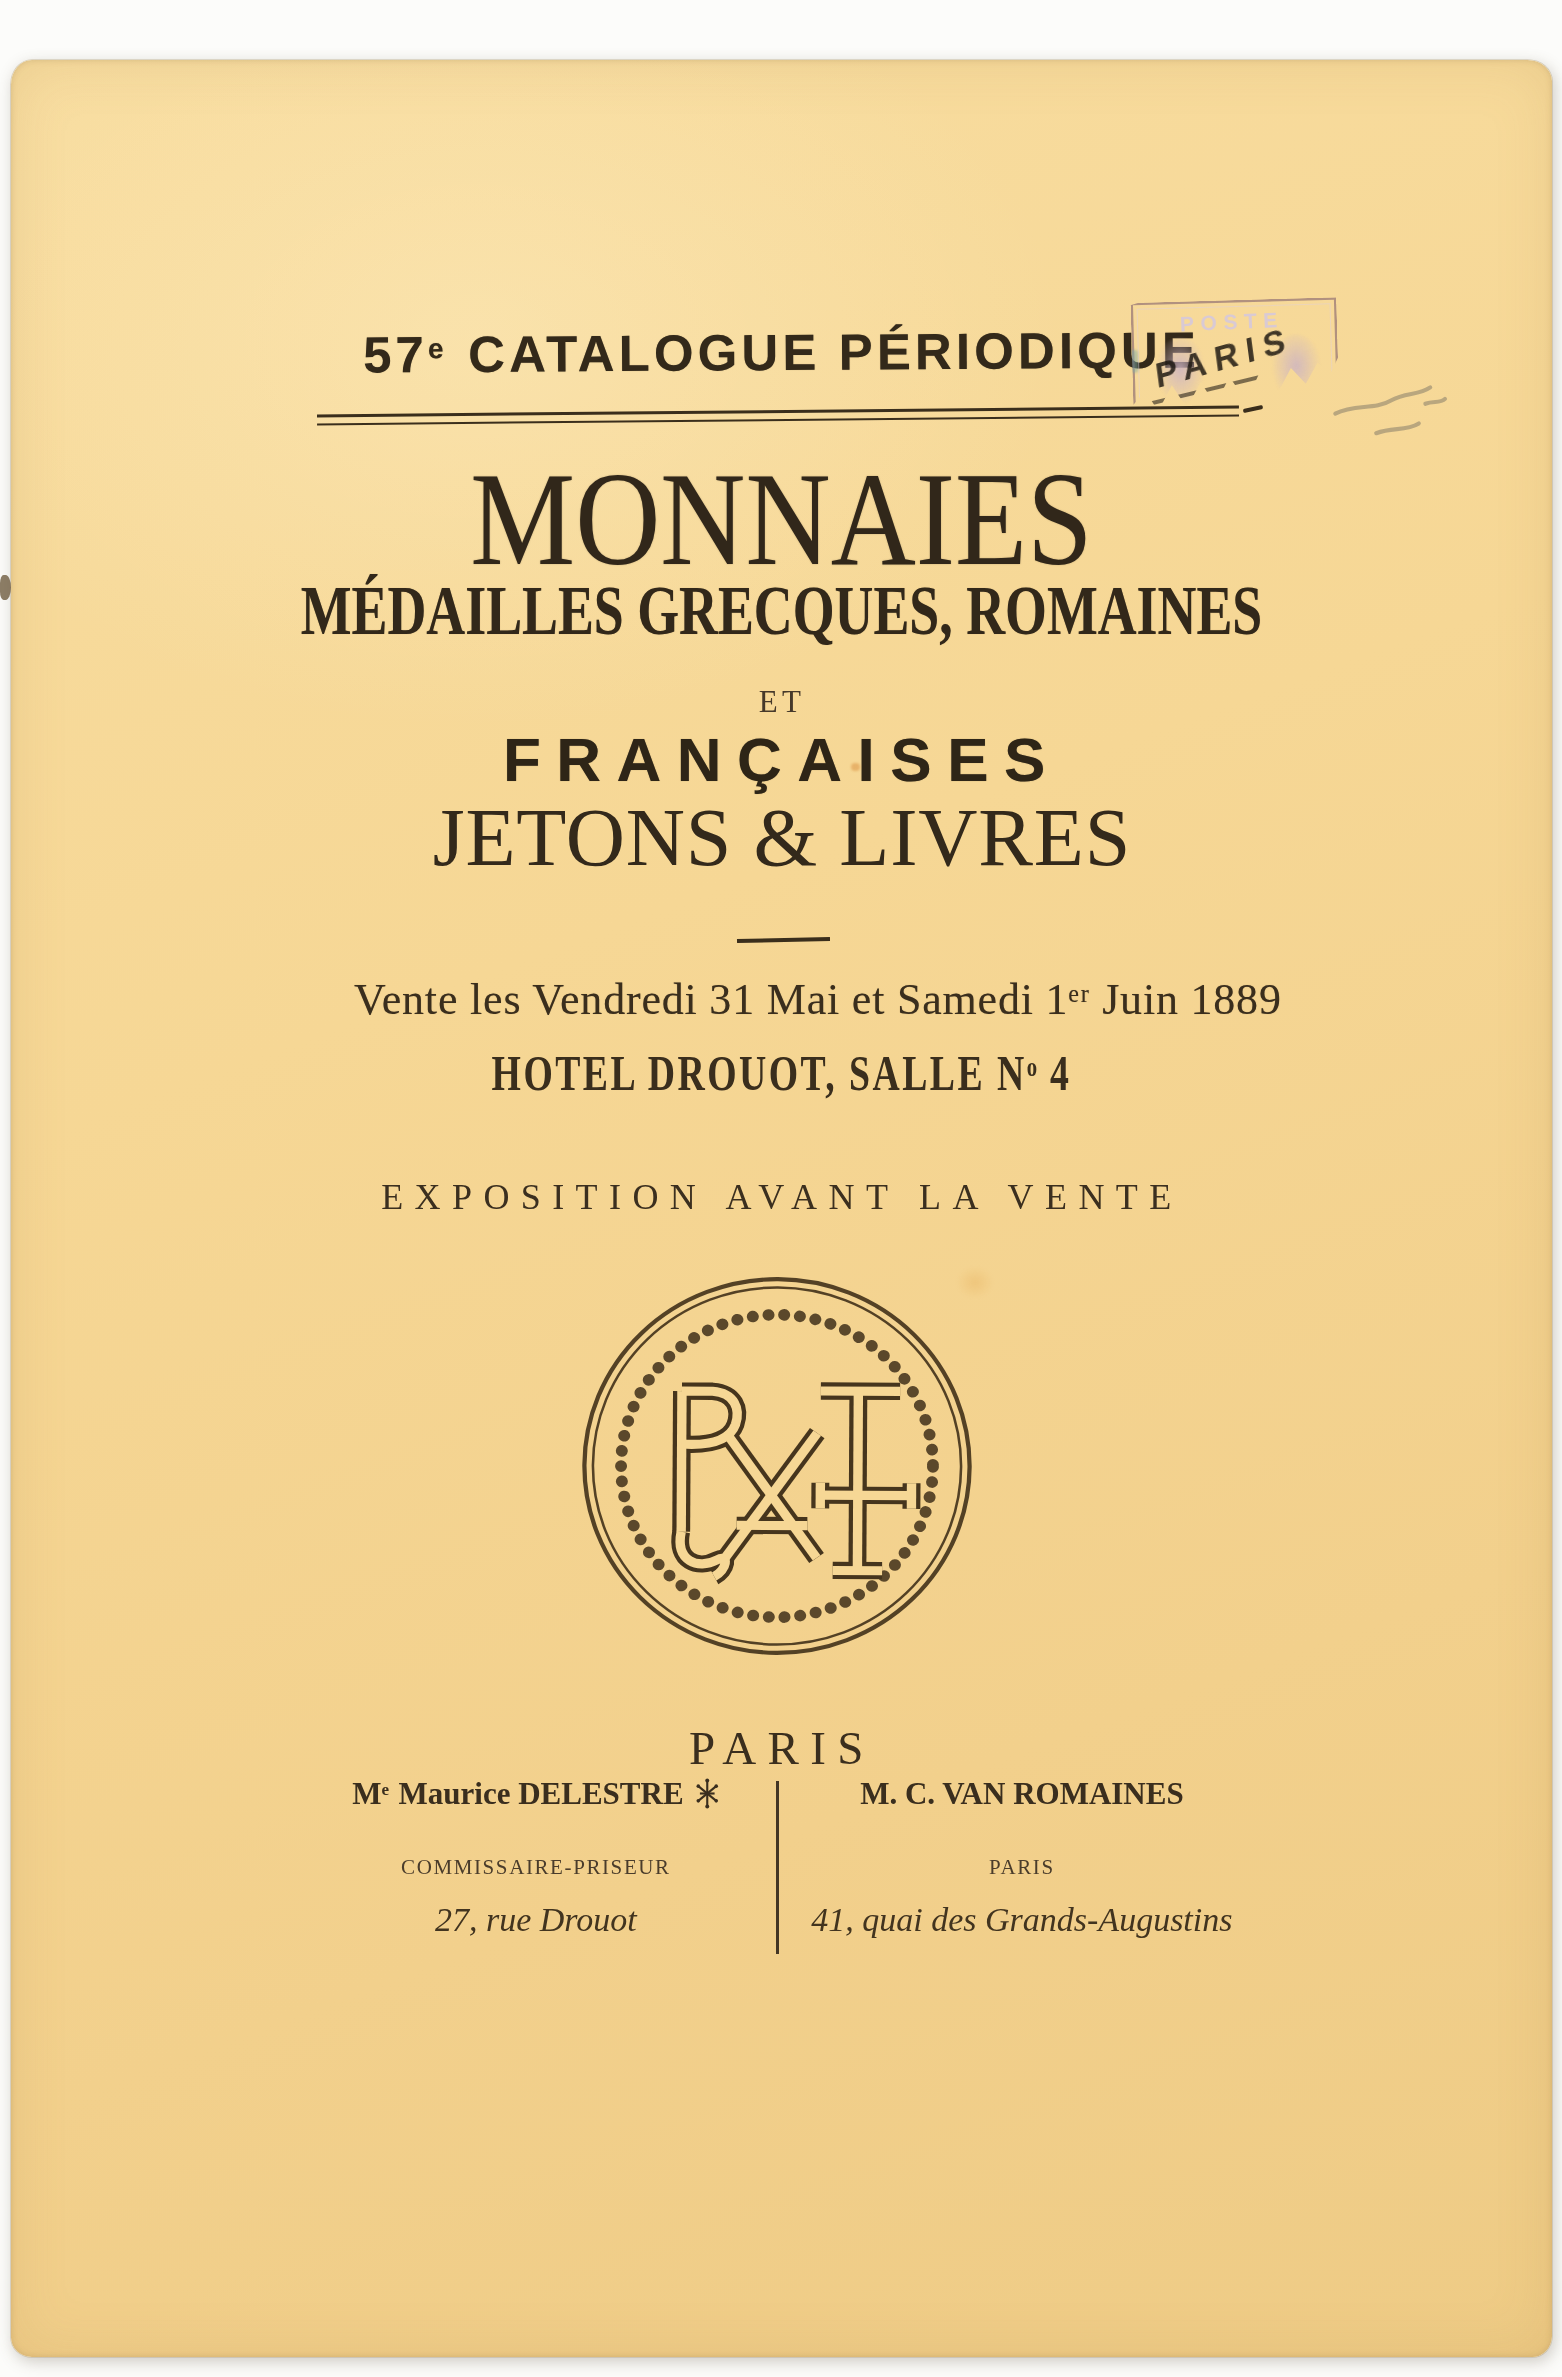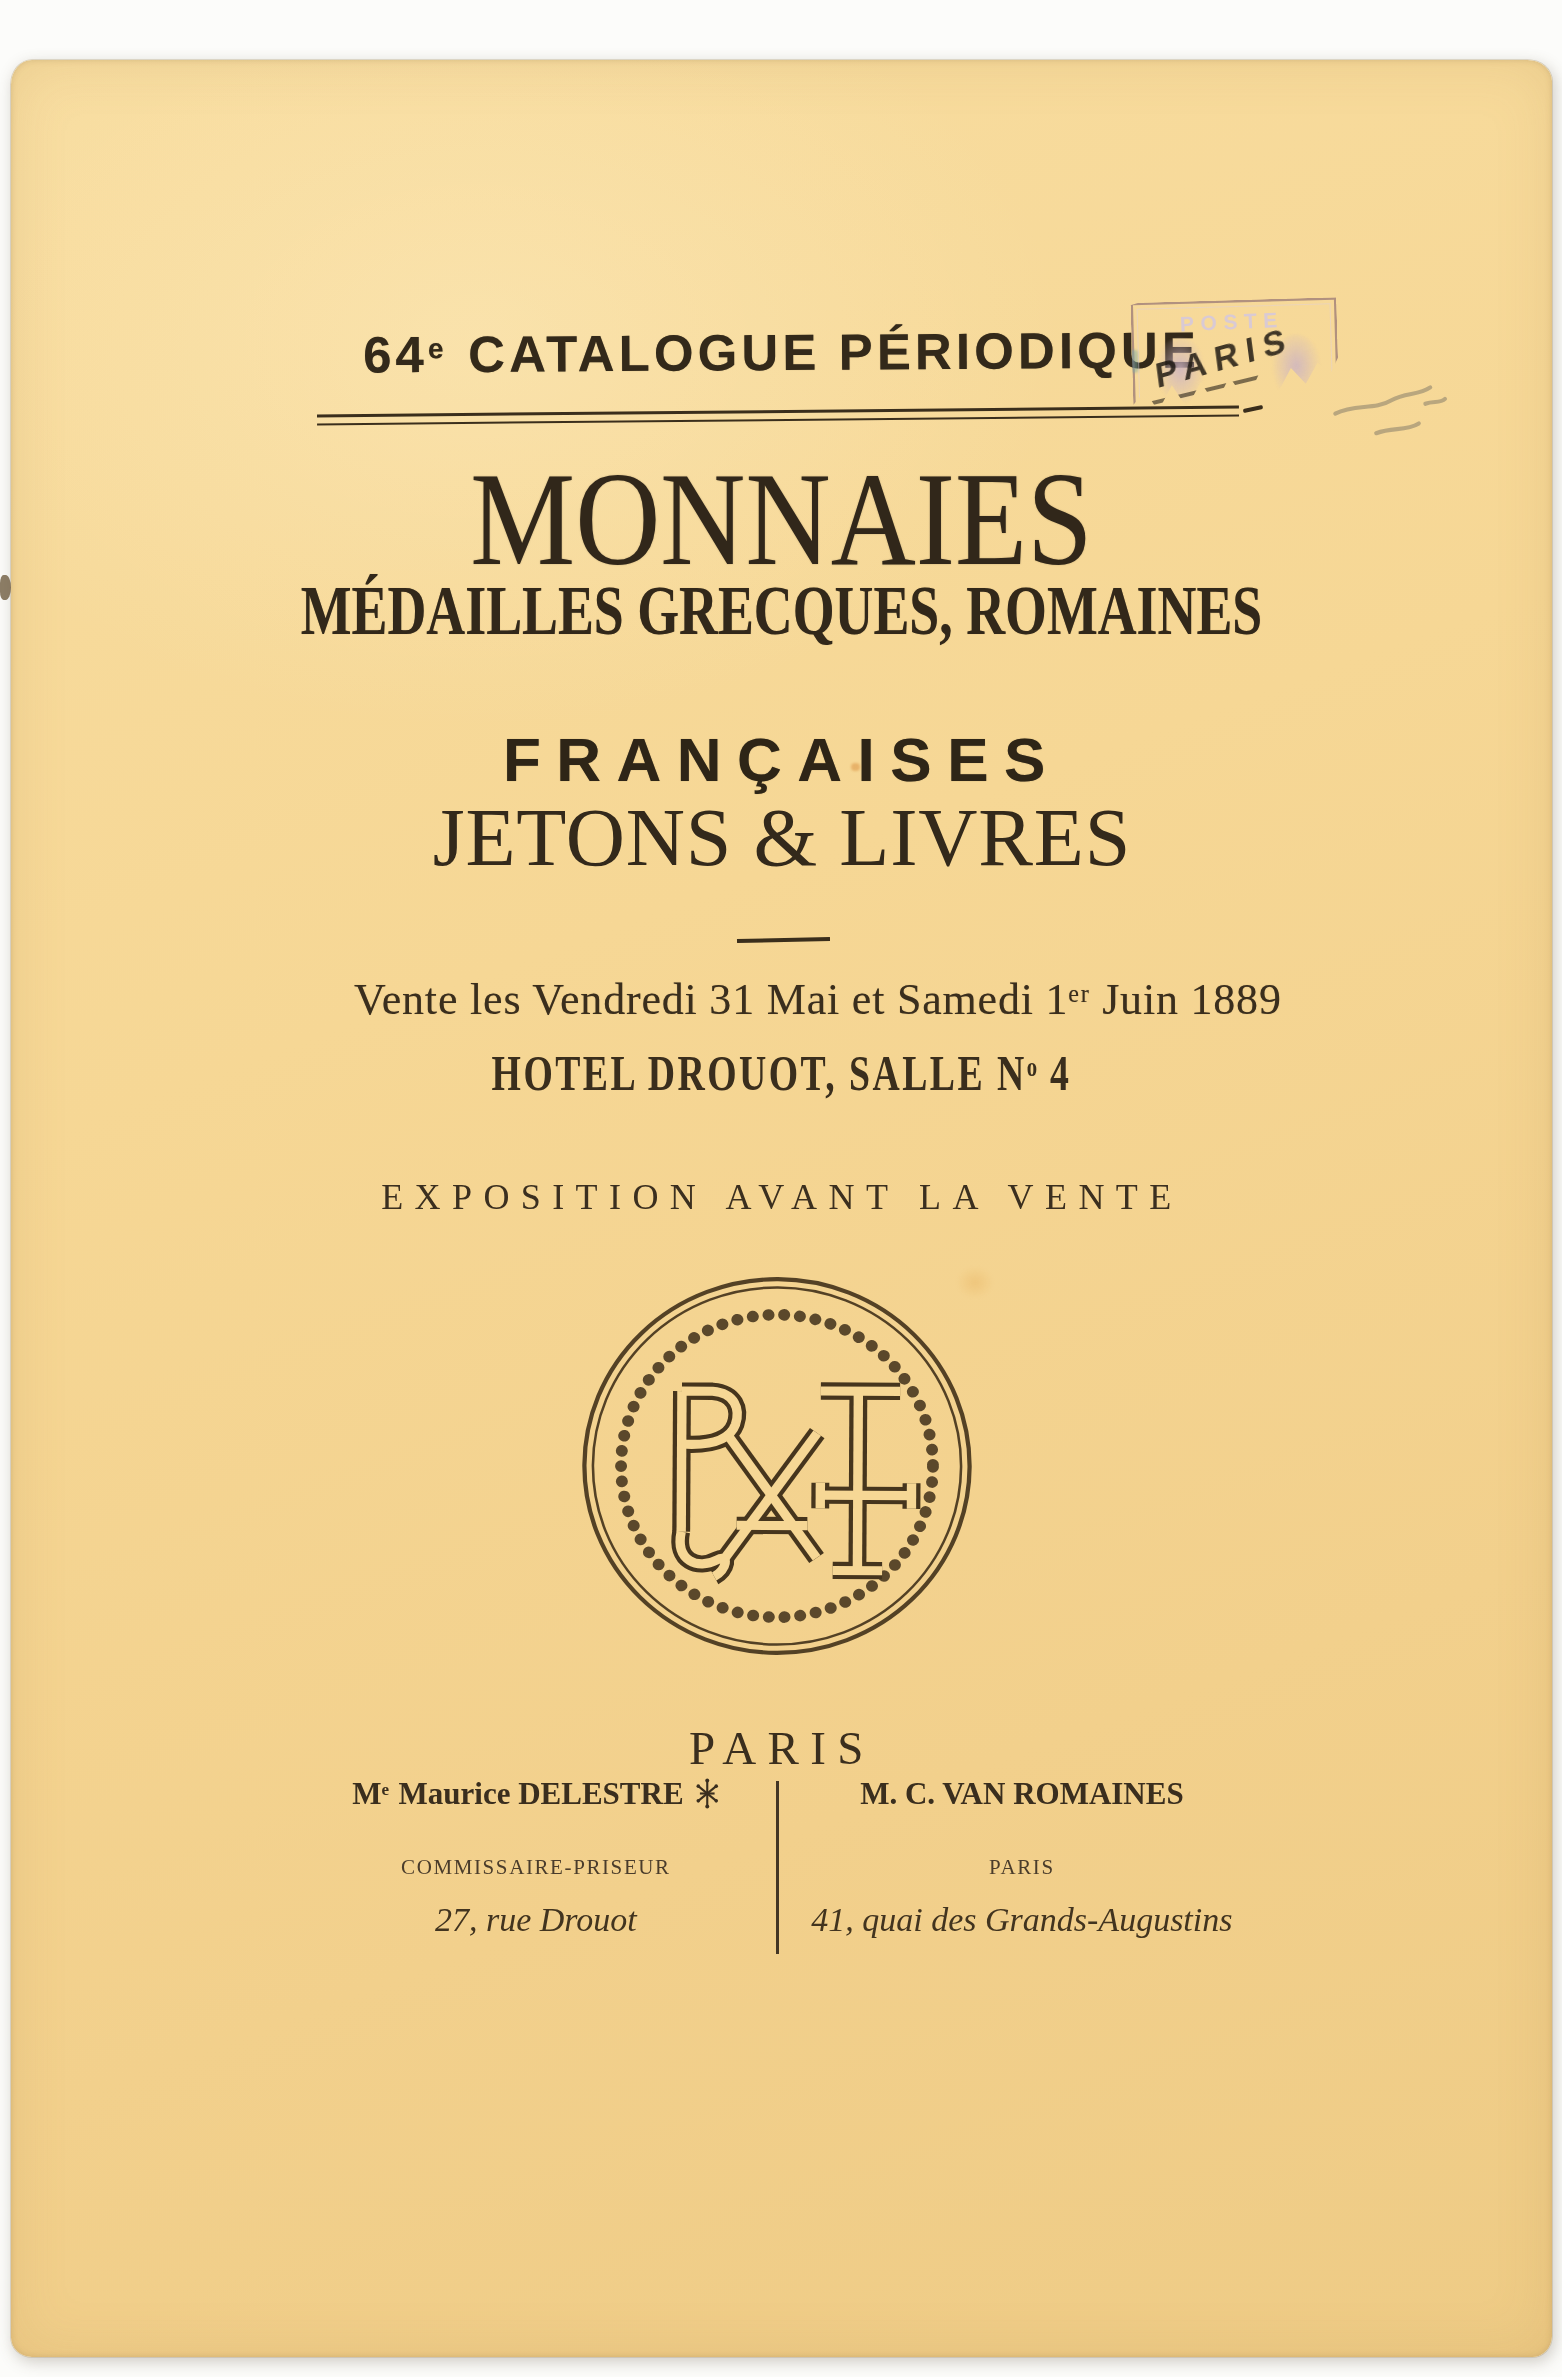"64" span { text: 64 -> 57 }
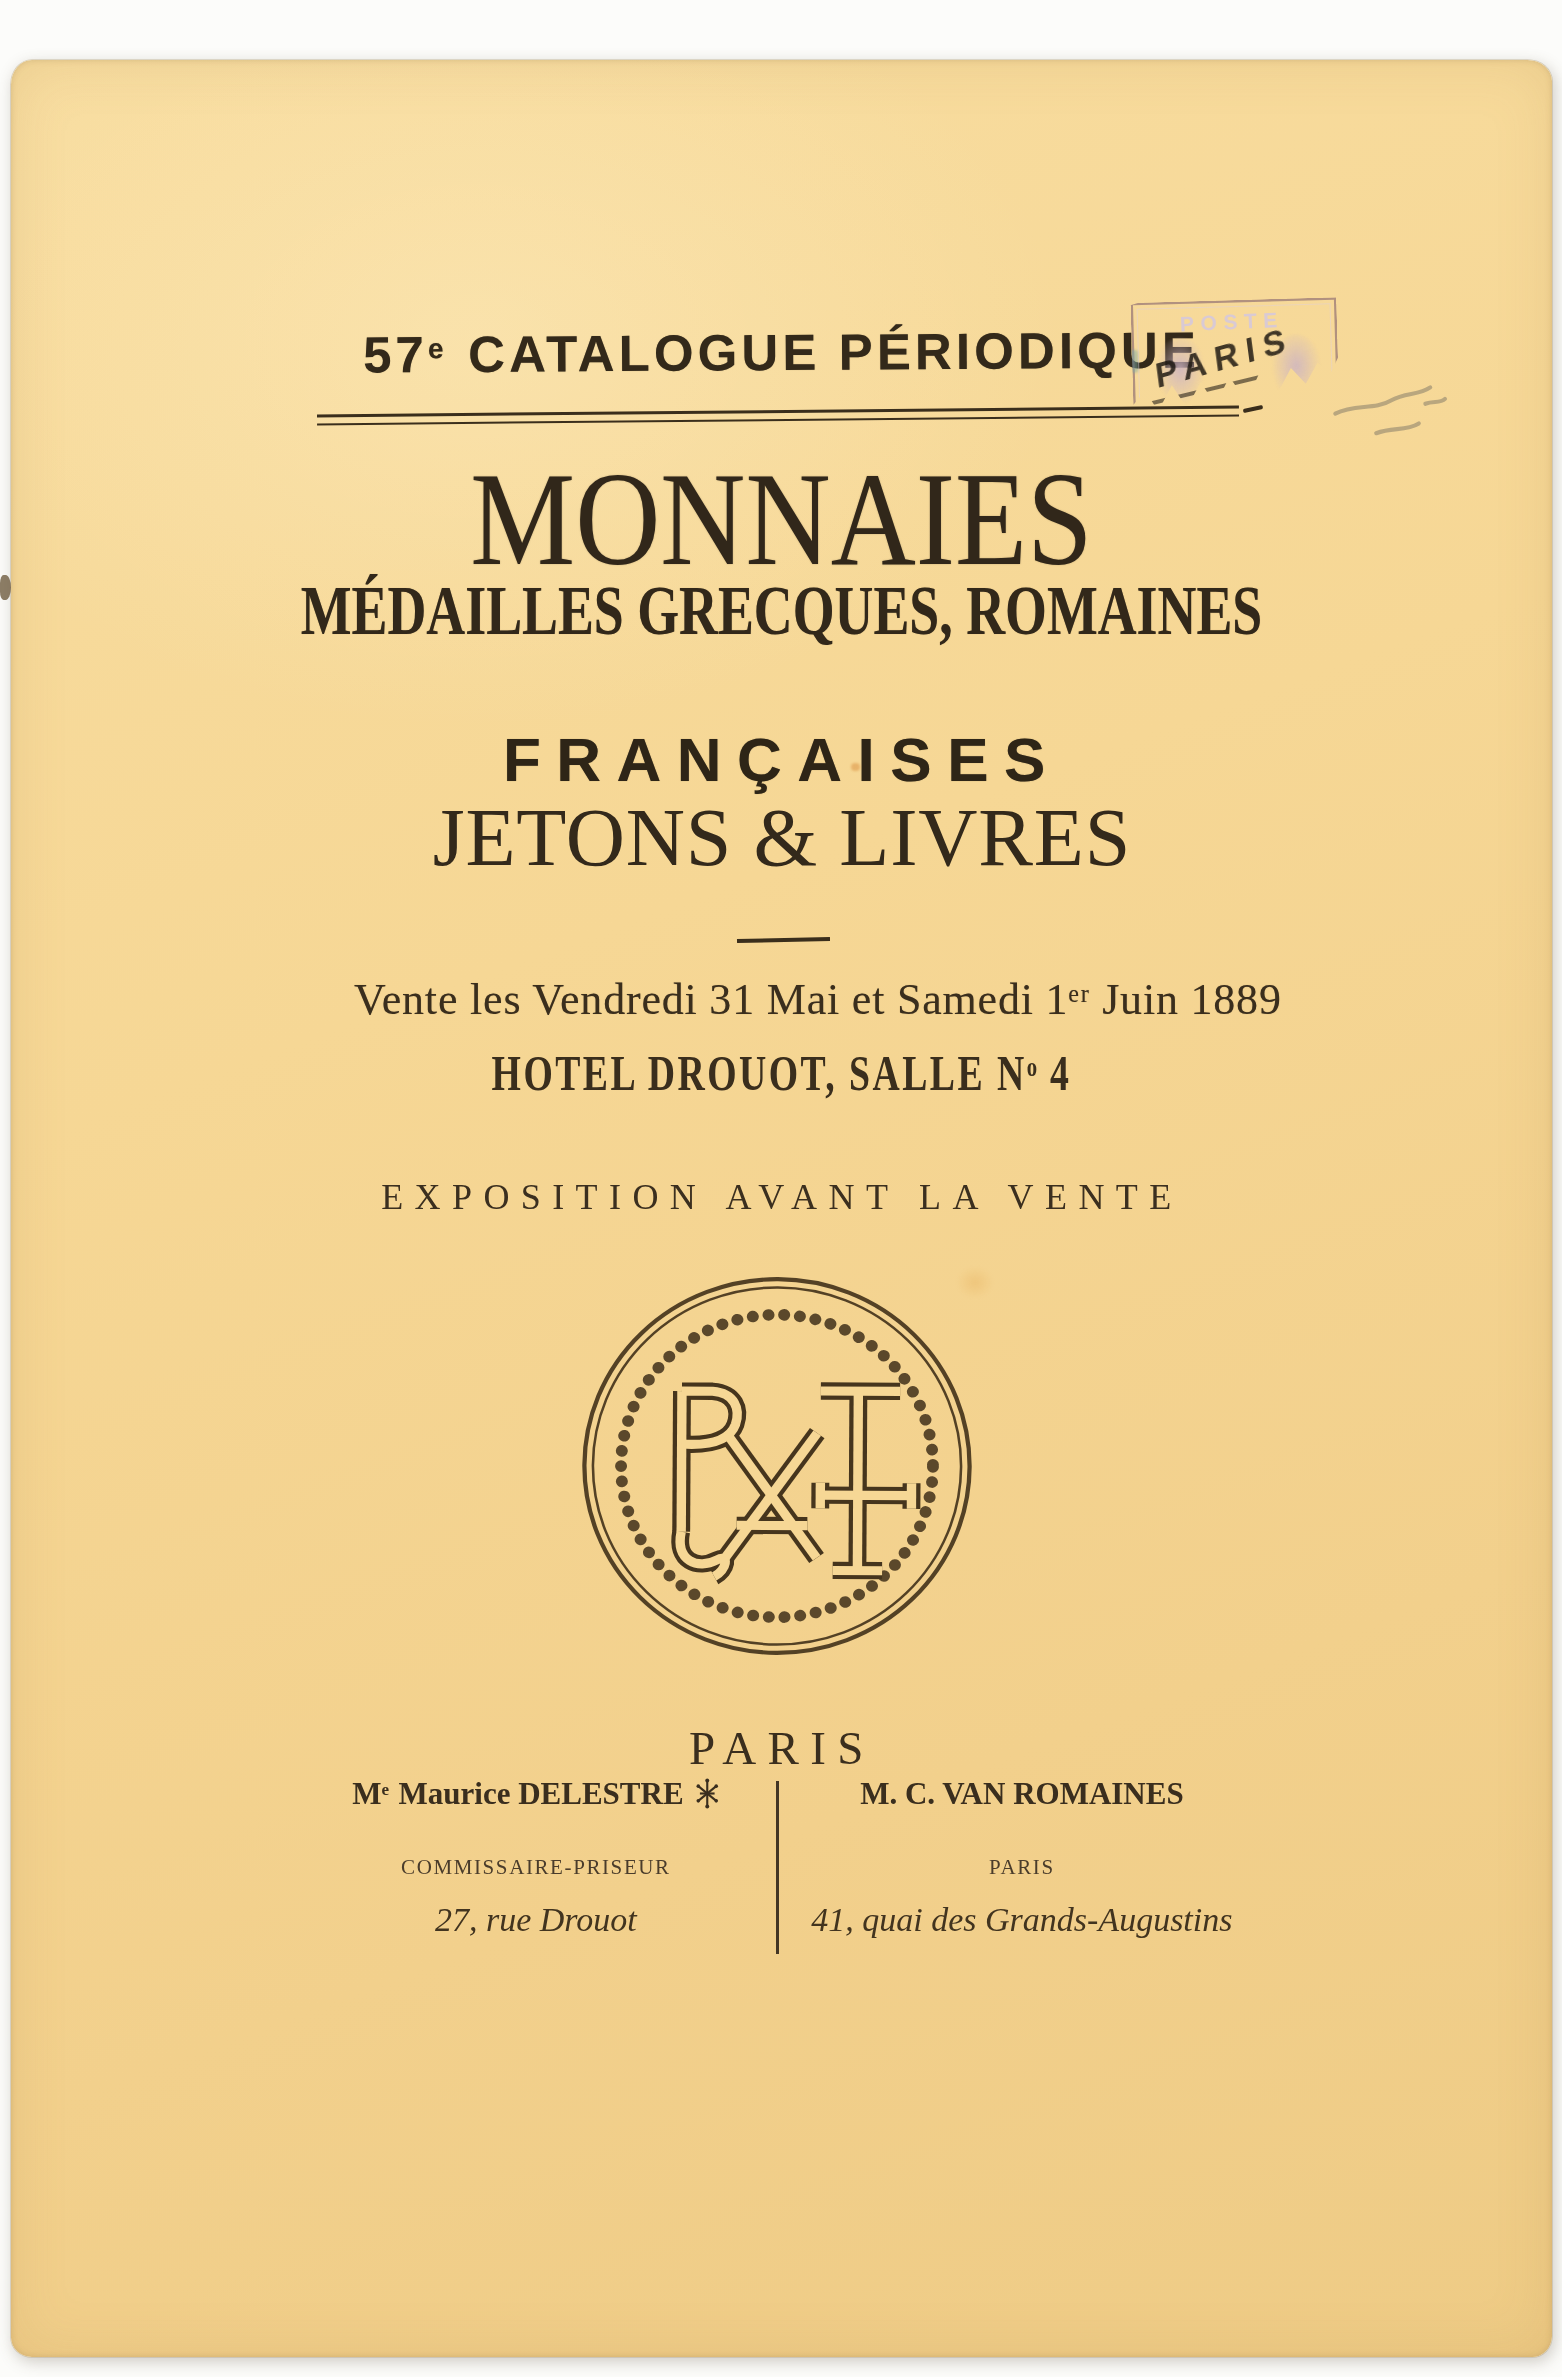"ET" div.ctr { html: none -> <div>ET</div> }
